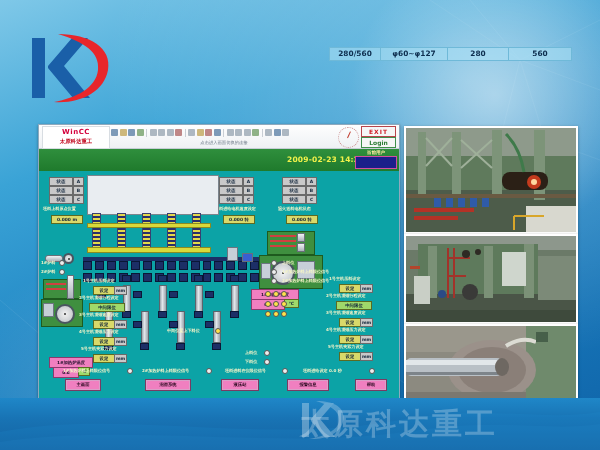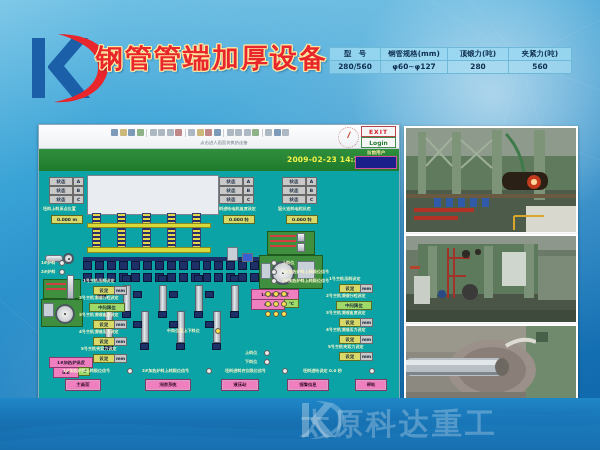"钢管管端加厚设备" div.title-cn { html: <div>钢管管端加厚设备</div> -> none }
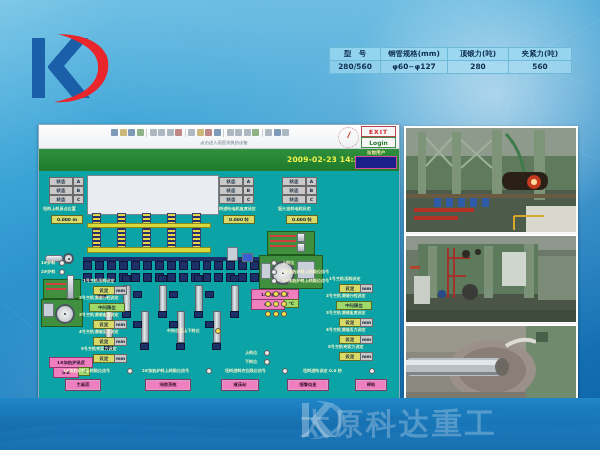"型 号" tr { html: <tr> <th>型 号</th> <th>钢管规格(mm)</th> <th>顶锻力(吨)</th> <th>夹紧力(吨)</th> </tr> -> none }
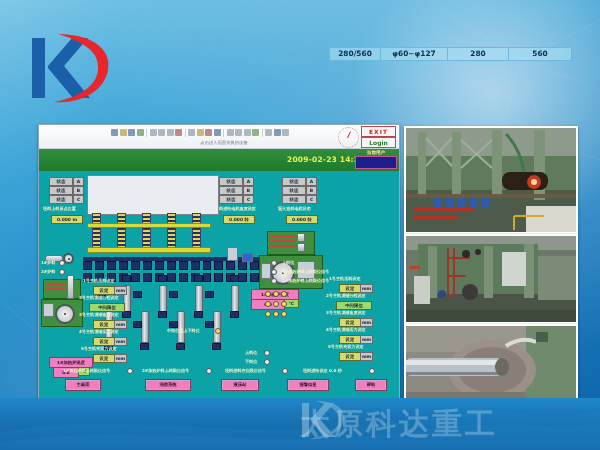"WinCC" div.wincc { html: none -> <div> <div>WinCC</div> <div>太原科达重工</div> </div> }
